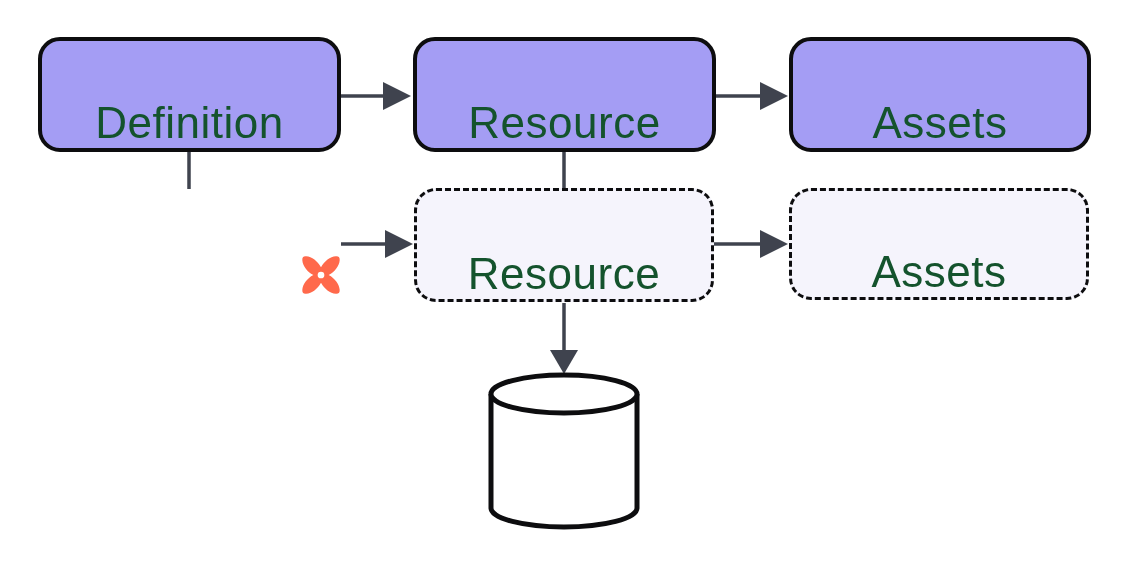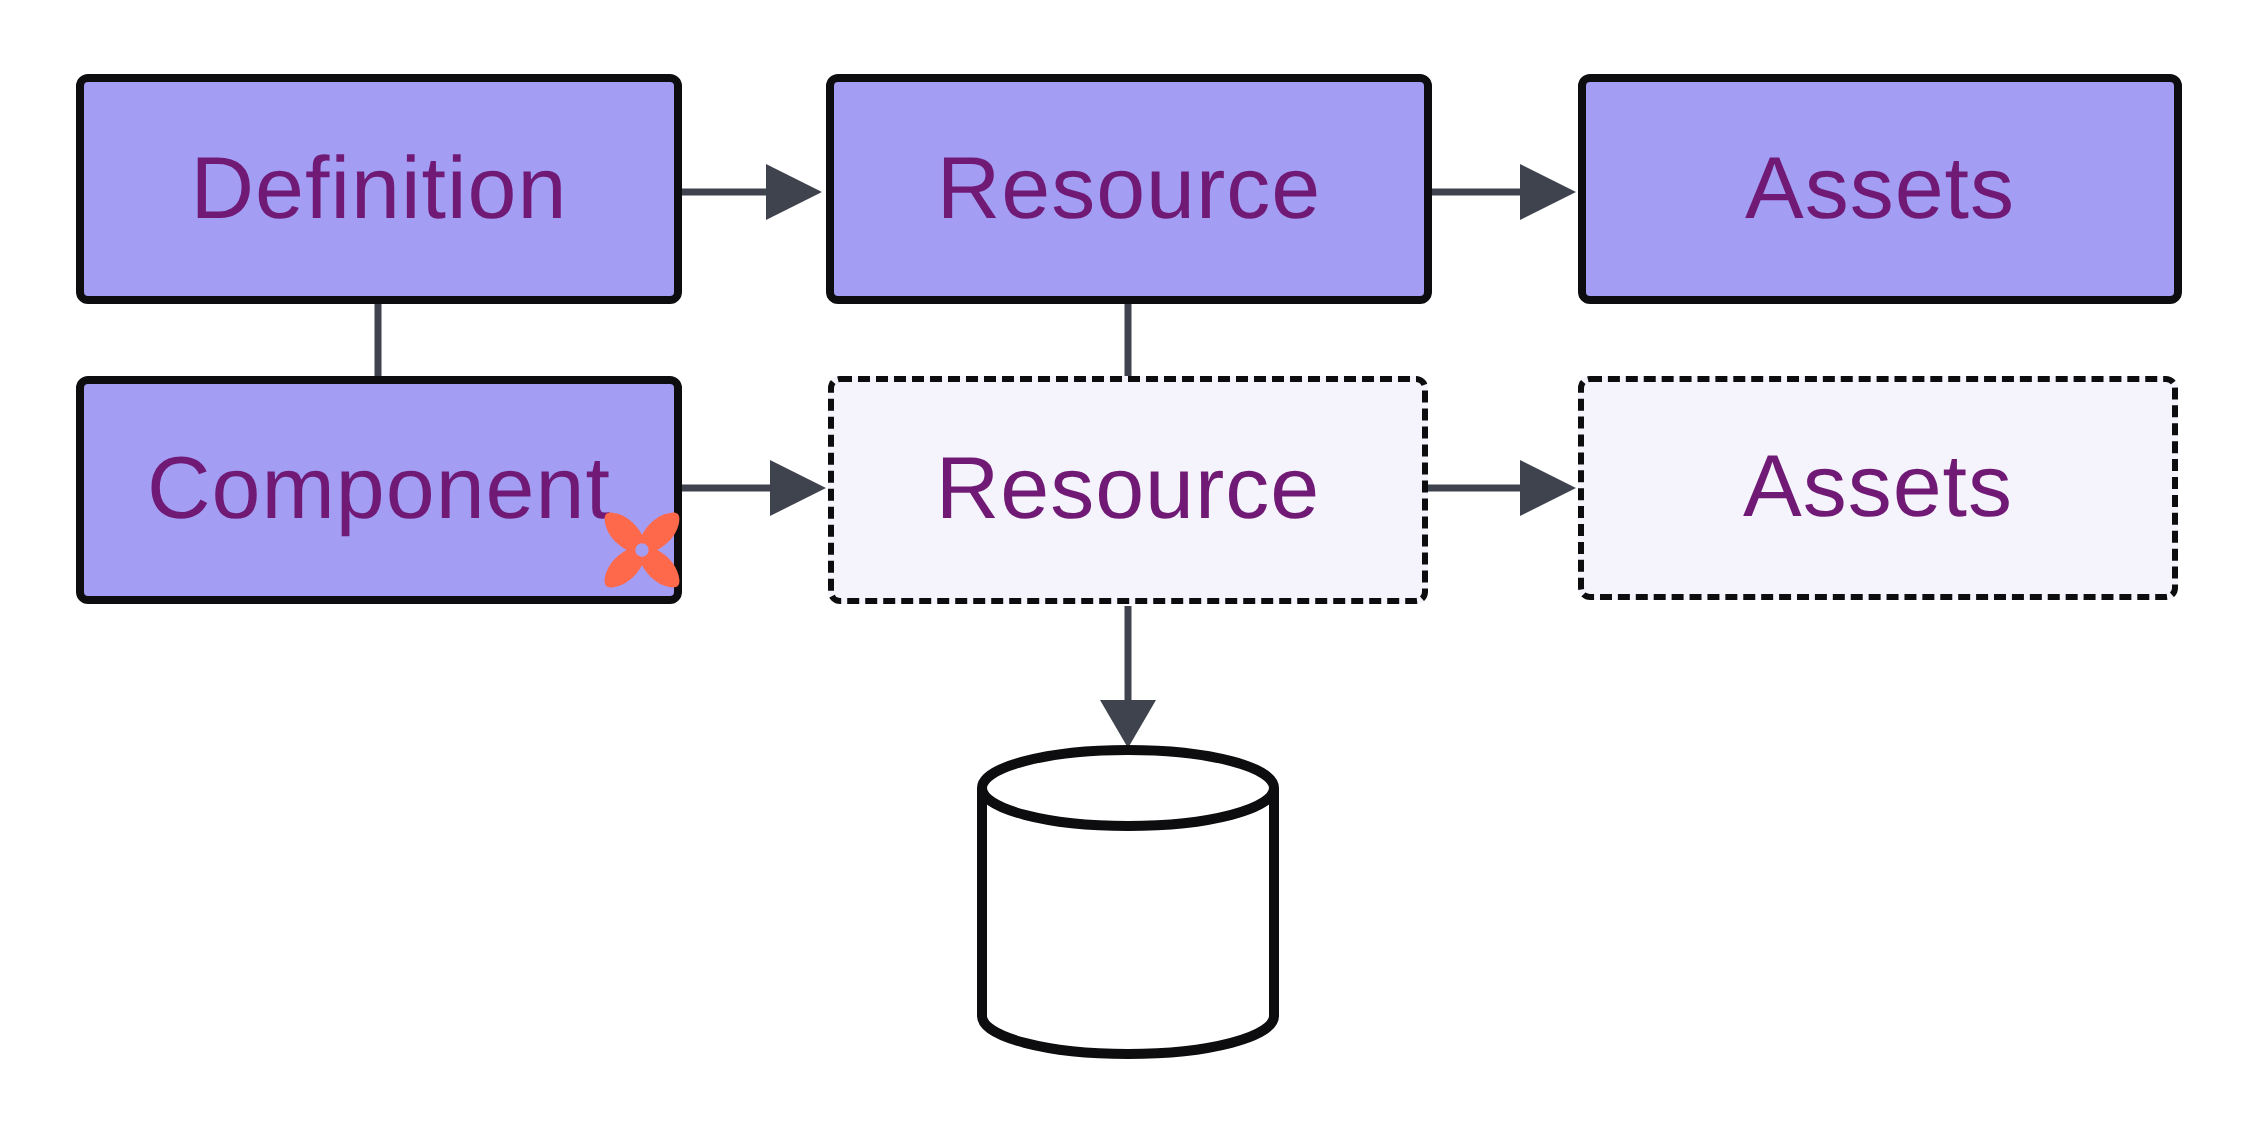"Definition" .node { align-items: center -> flex-end; border-radius: 6px -> 22px; color: #701a75 -> #14532d }
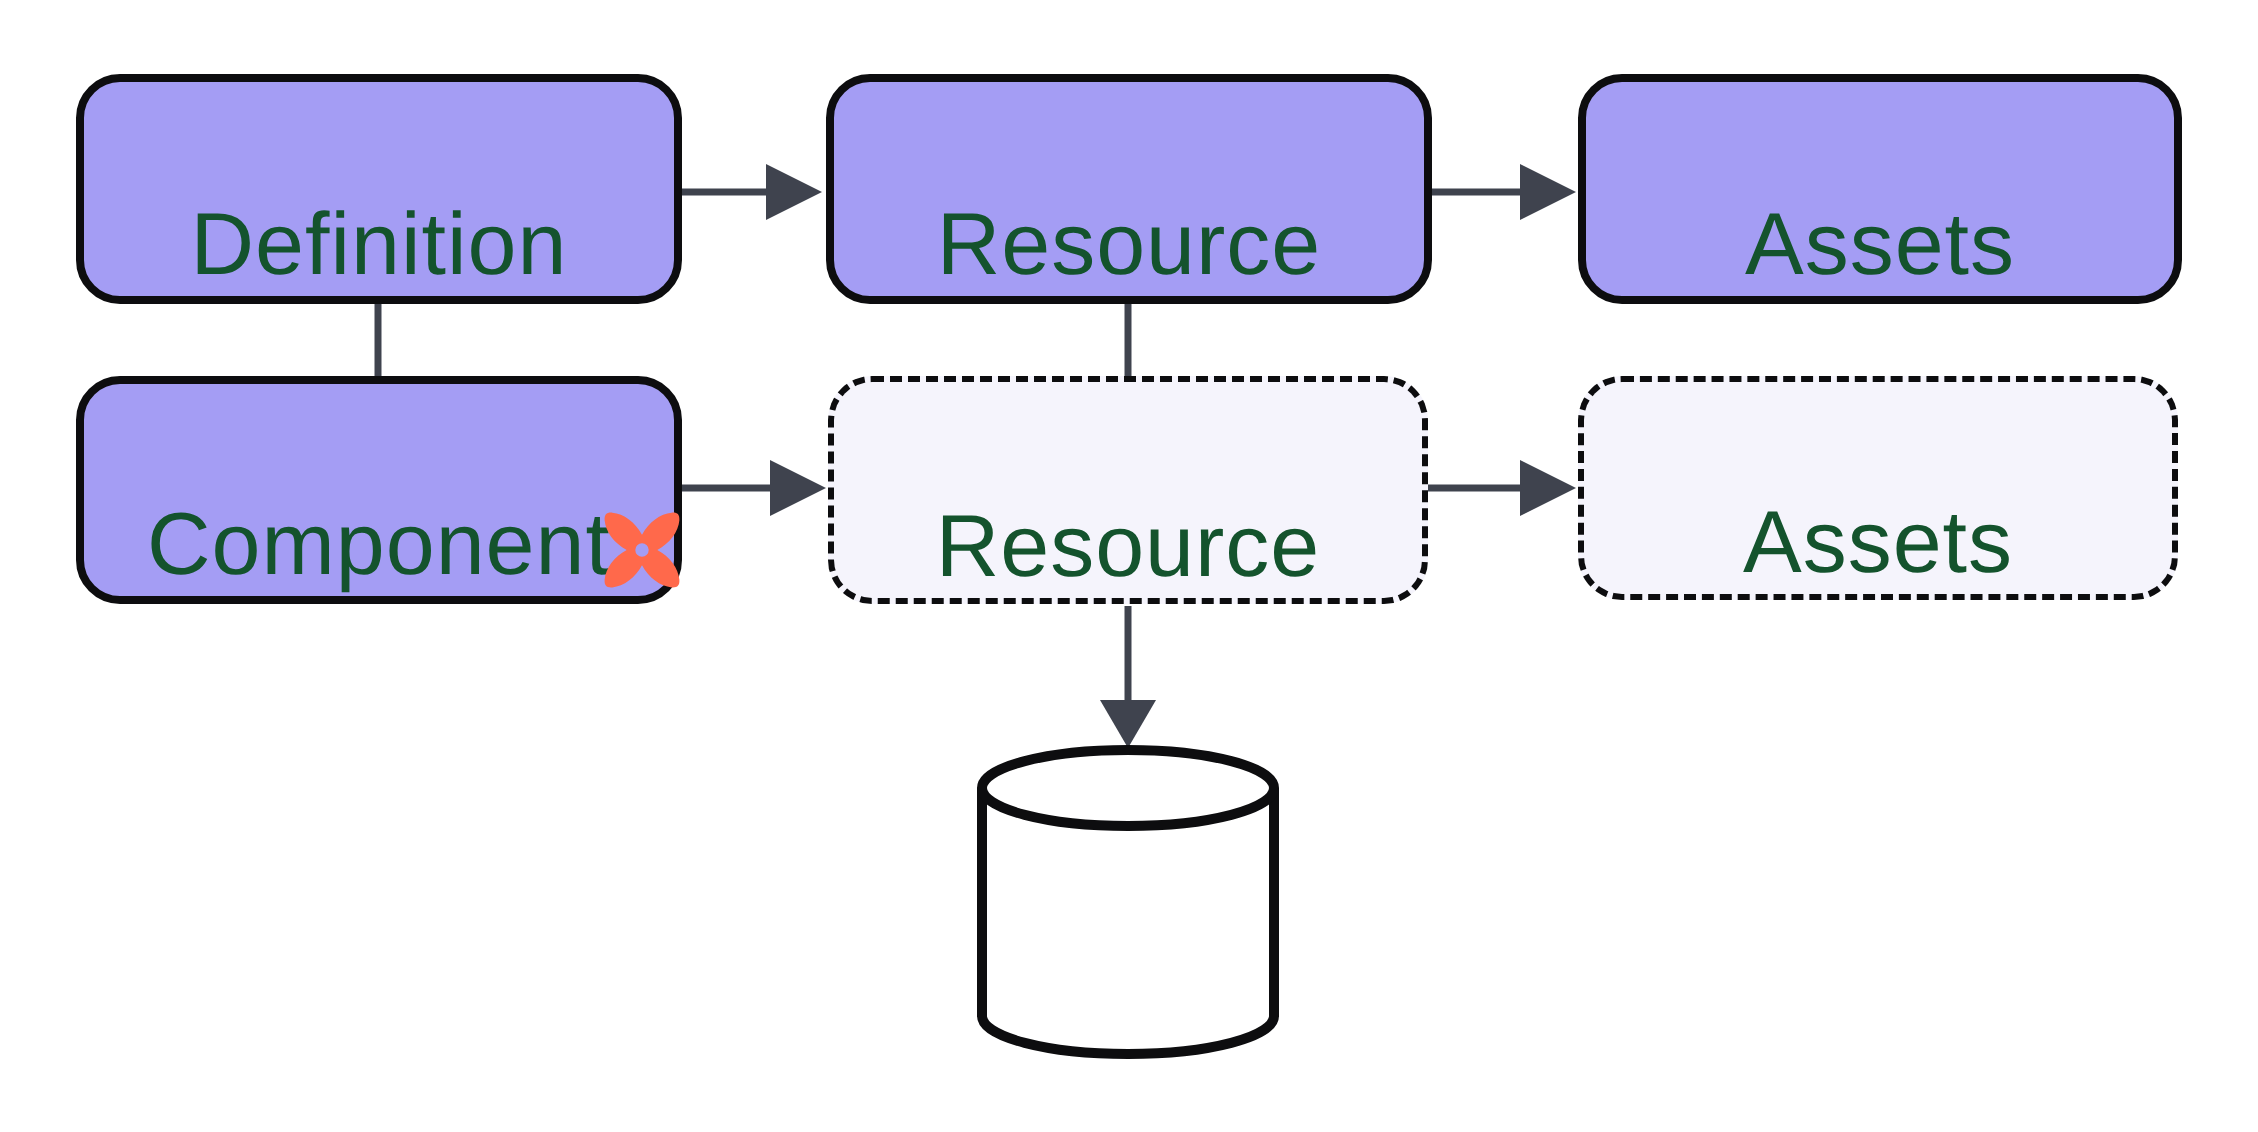"Component" div.node { html: <div> <span>Component</span> </div> -> none }
